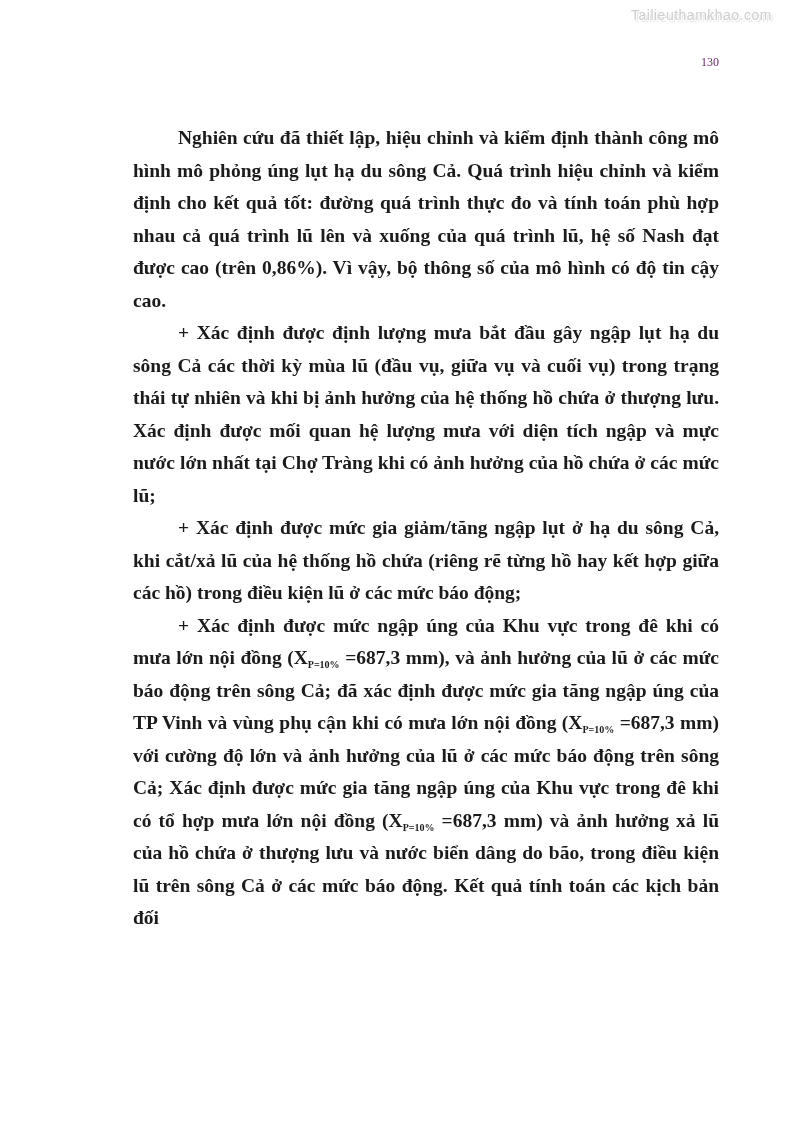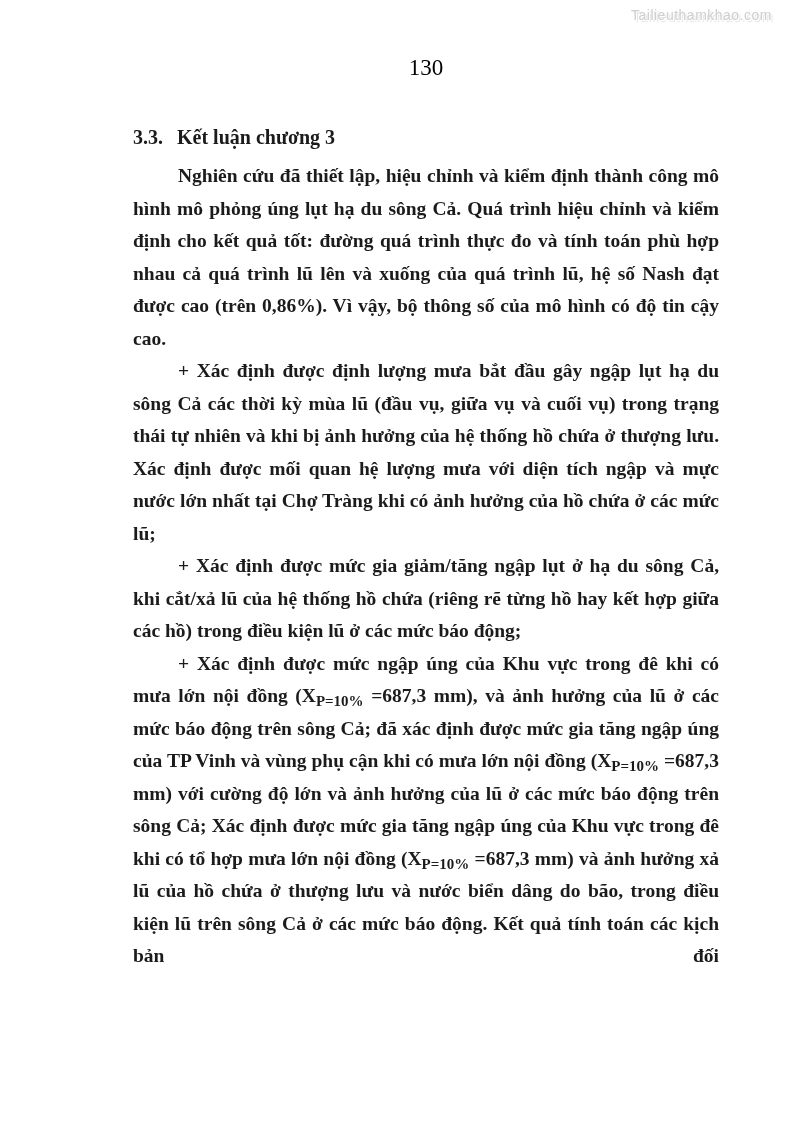"130" .page-number { color: #000000 -> #701a75; font-size: 23px -> 12px; text-align: center -> right }
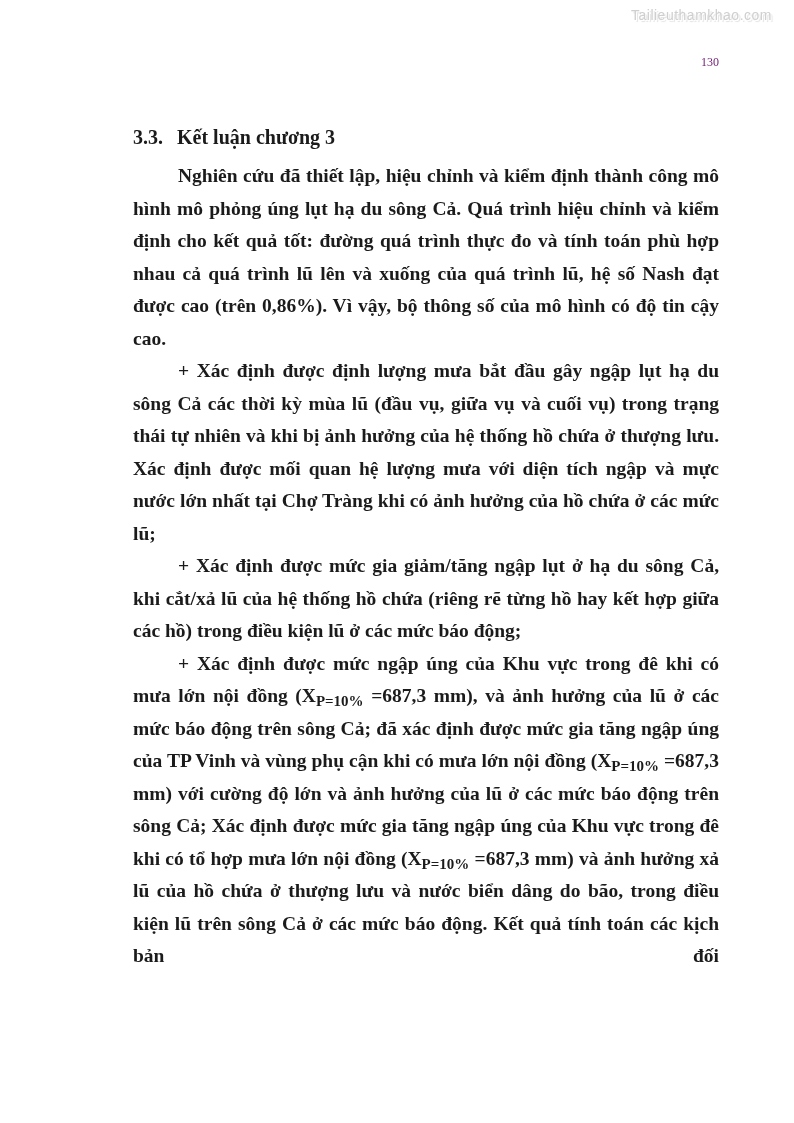"3.3. Kết luận chương 3" h2.heading { html: <h2> <span>3.3.</span><span>Kết luận chương 3</span> </h2> -> none }
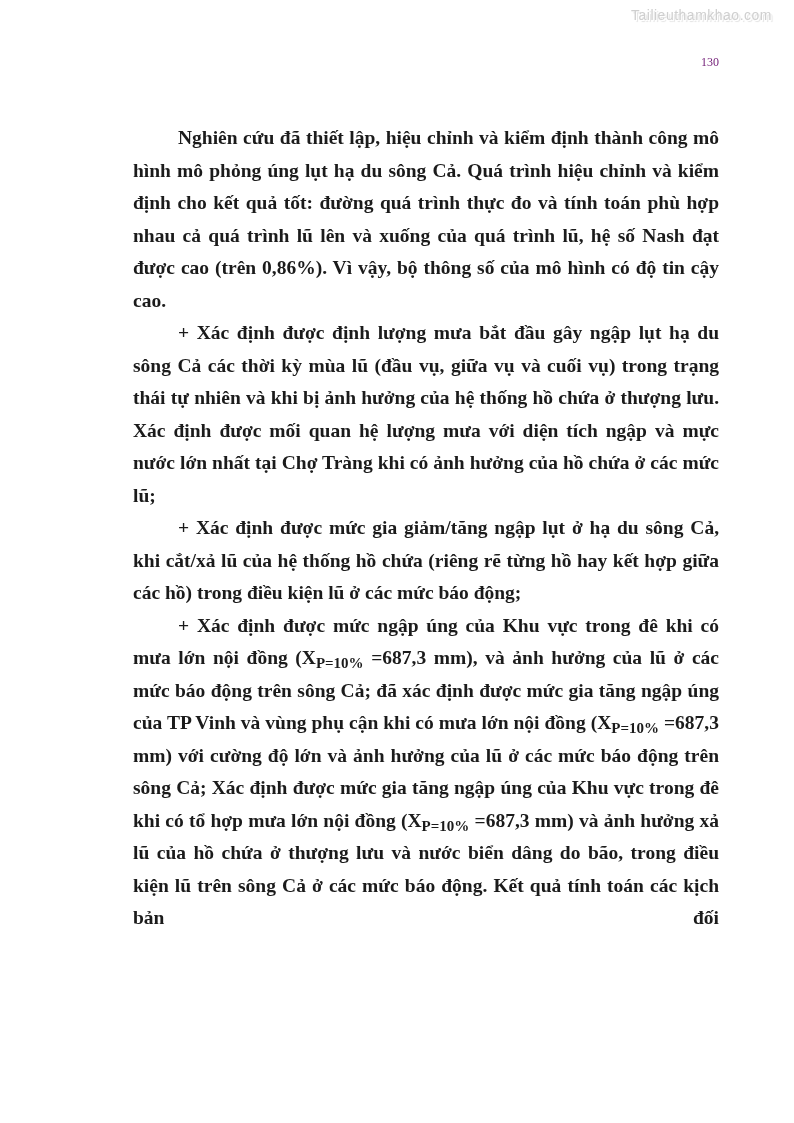"P=10%" .paragraphs sub { font-size: 15px -> 10px }
